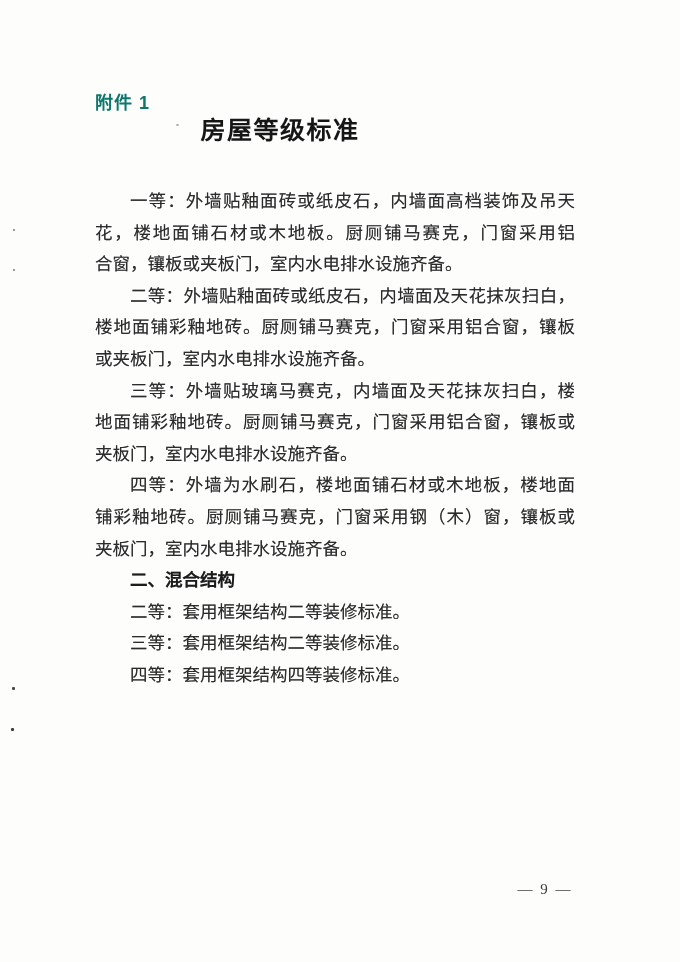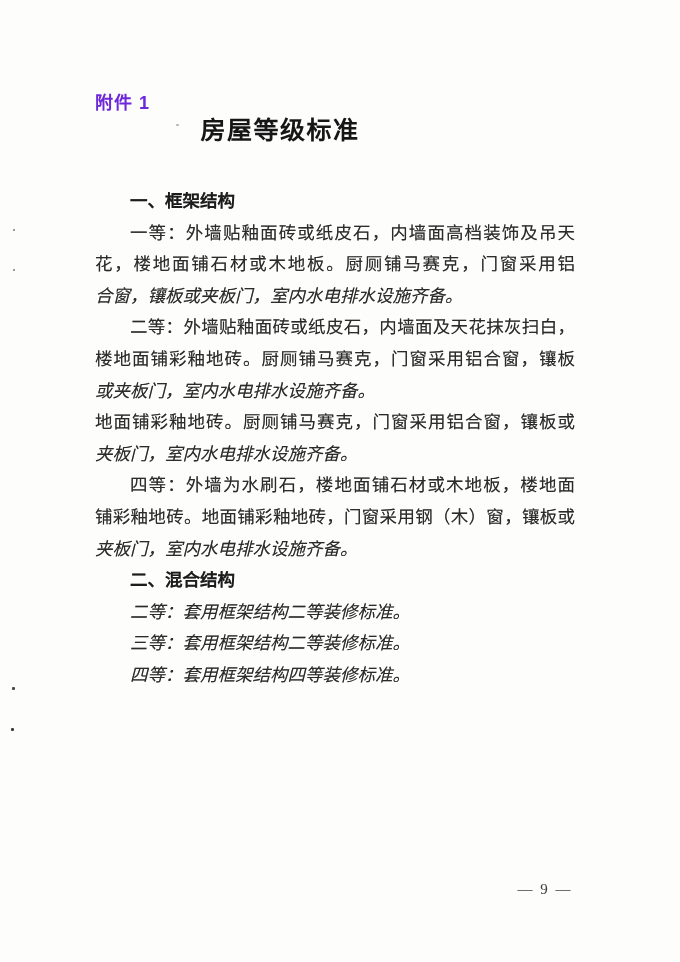"附件 1" .attachment-label { color: #6d28d9 -> #0f766e }
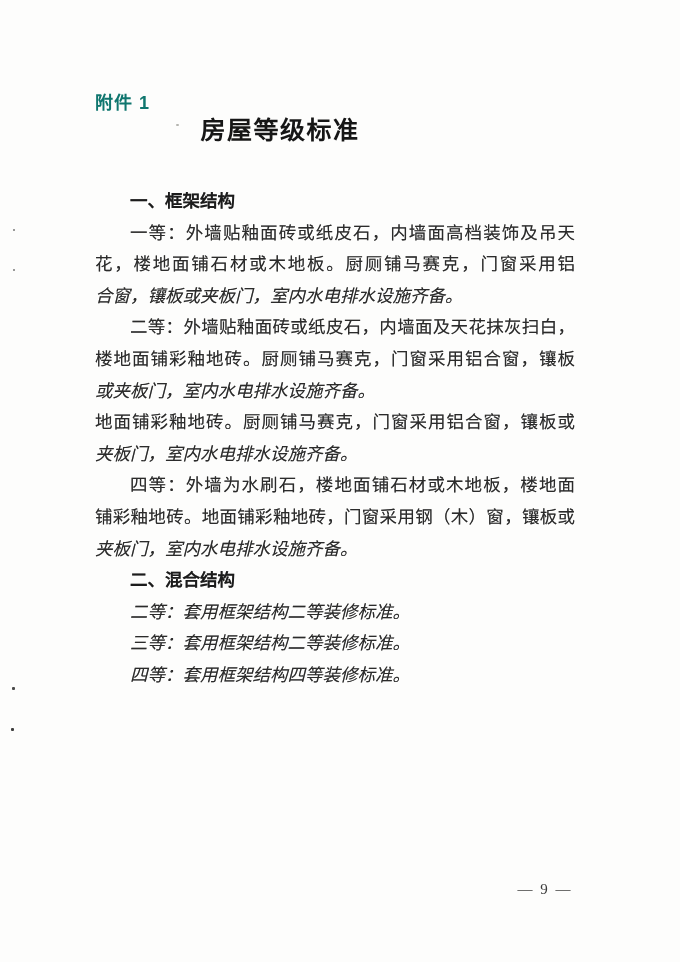"一、框架结构" div.line { html: <div>一、框架结构</div> -> none }
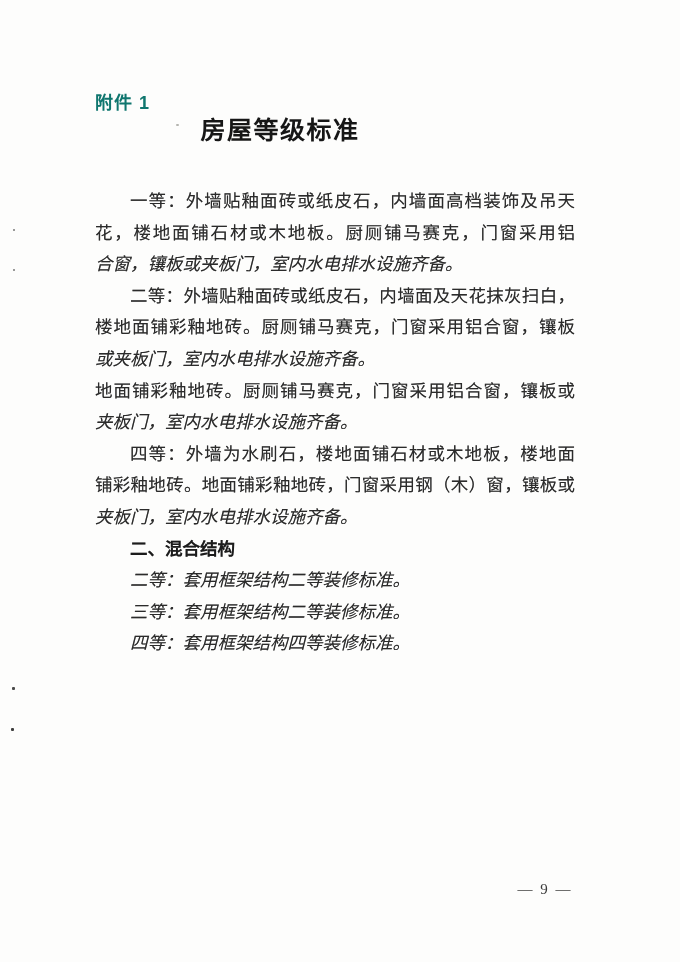"合窗，镶板或夹板门，室内水电排水设施齐备。" .line.last { font-style: italic -> none }
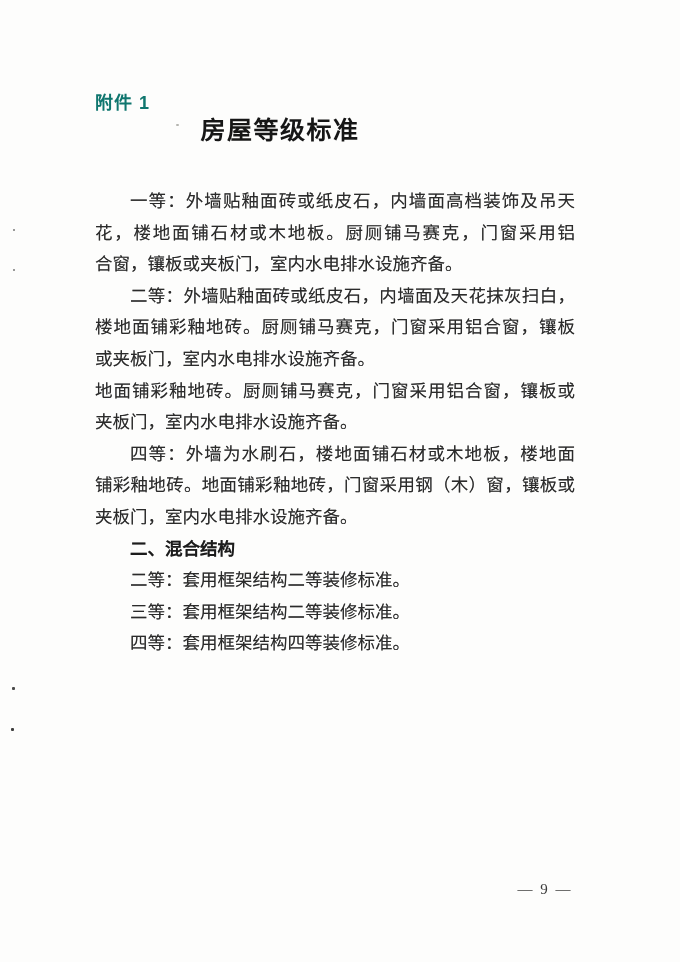"三等：外墙贴玻璃马赛克，内墙面及天花抹灰扫白，楼" div.line { html: none -> <div>三等：外墙贴玻璃马赛克，内墙面及天花抹灰扫白，楼</div> }
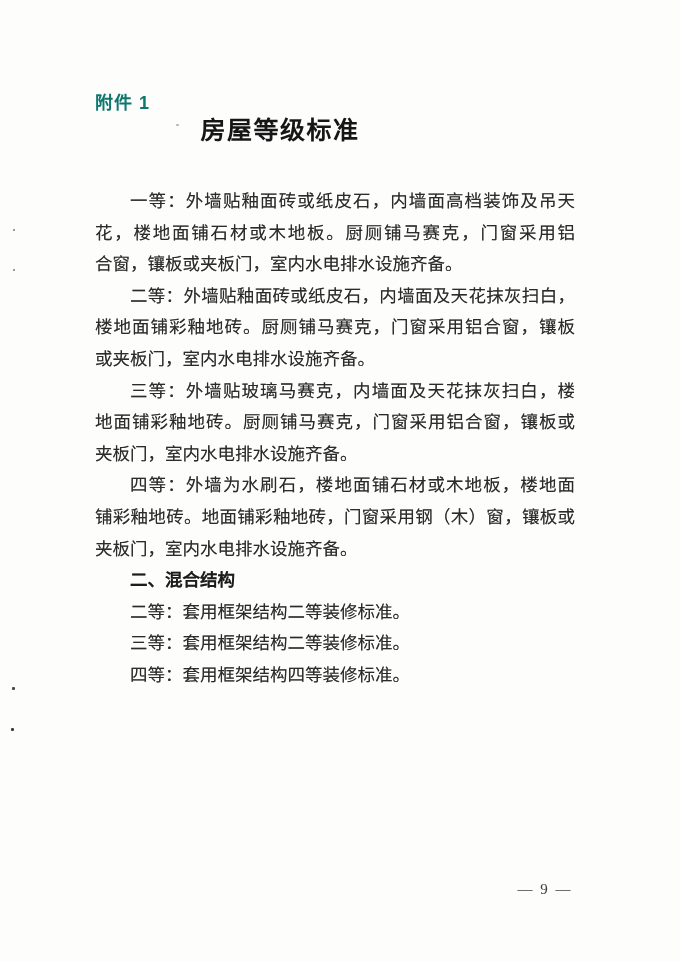"铺彩釉地砖。地面铺彩釉地砖，门窗采用钢（木）窗，镶板或" div.line { text: 地面铺彩釉地砖 -> 厨厕铺马赛克 }
